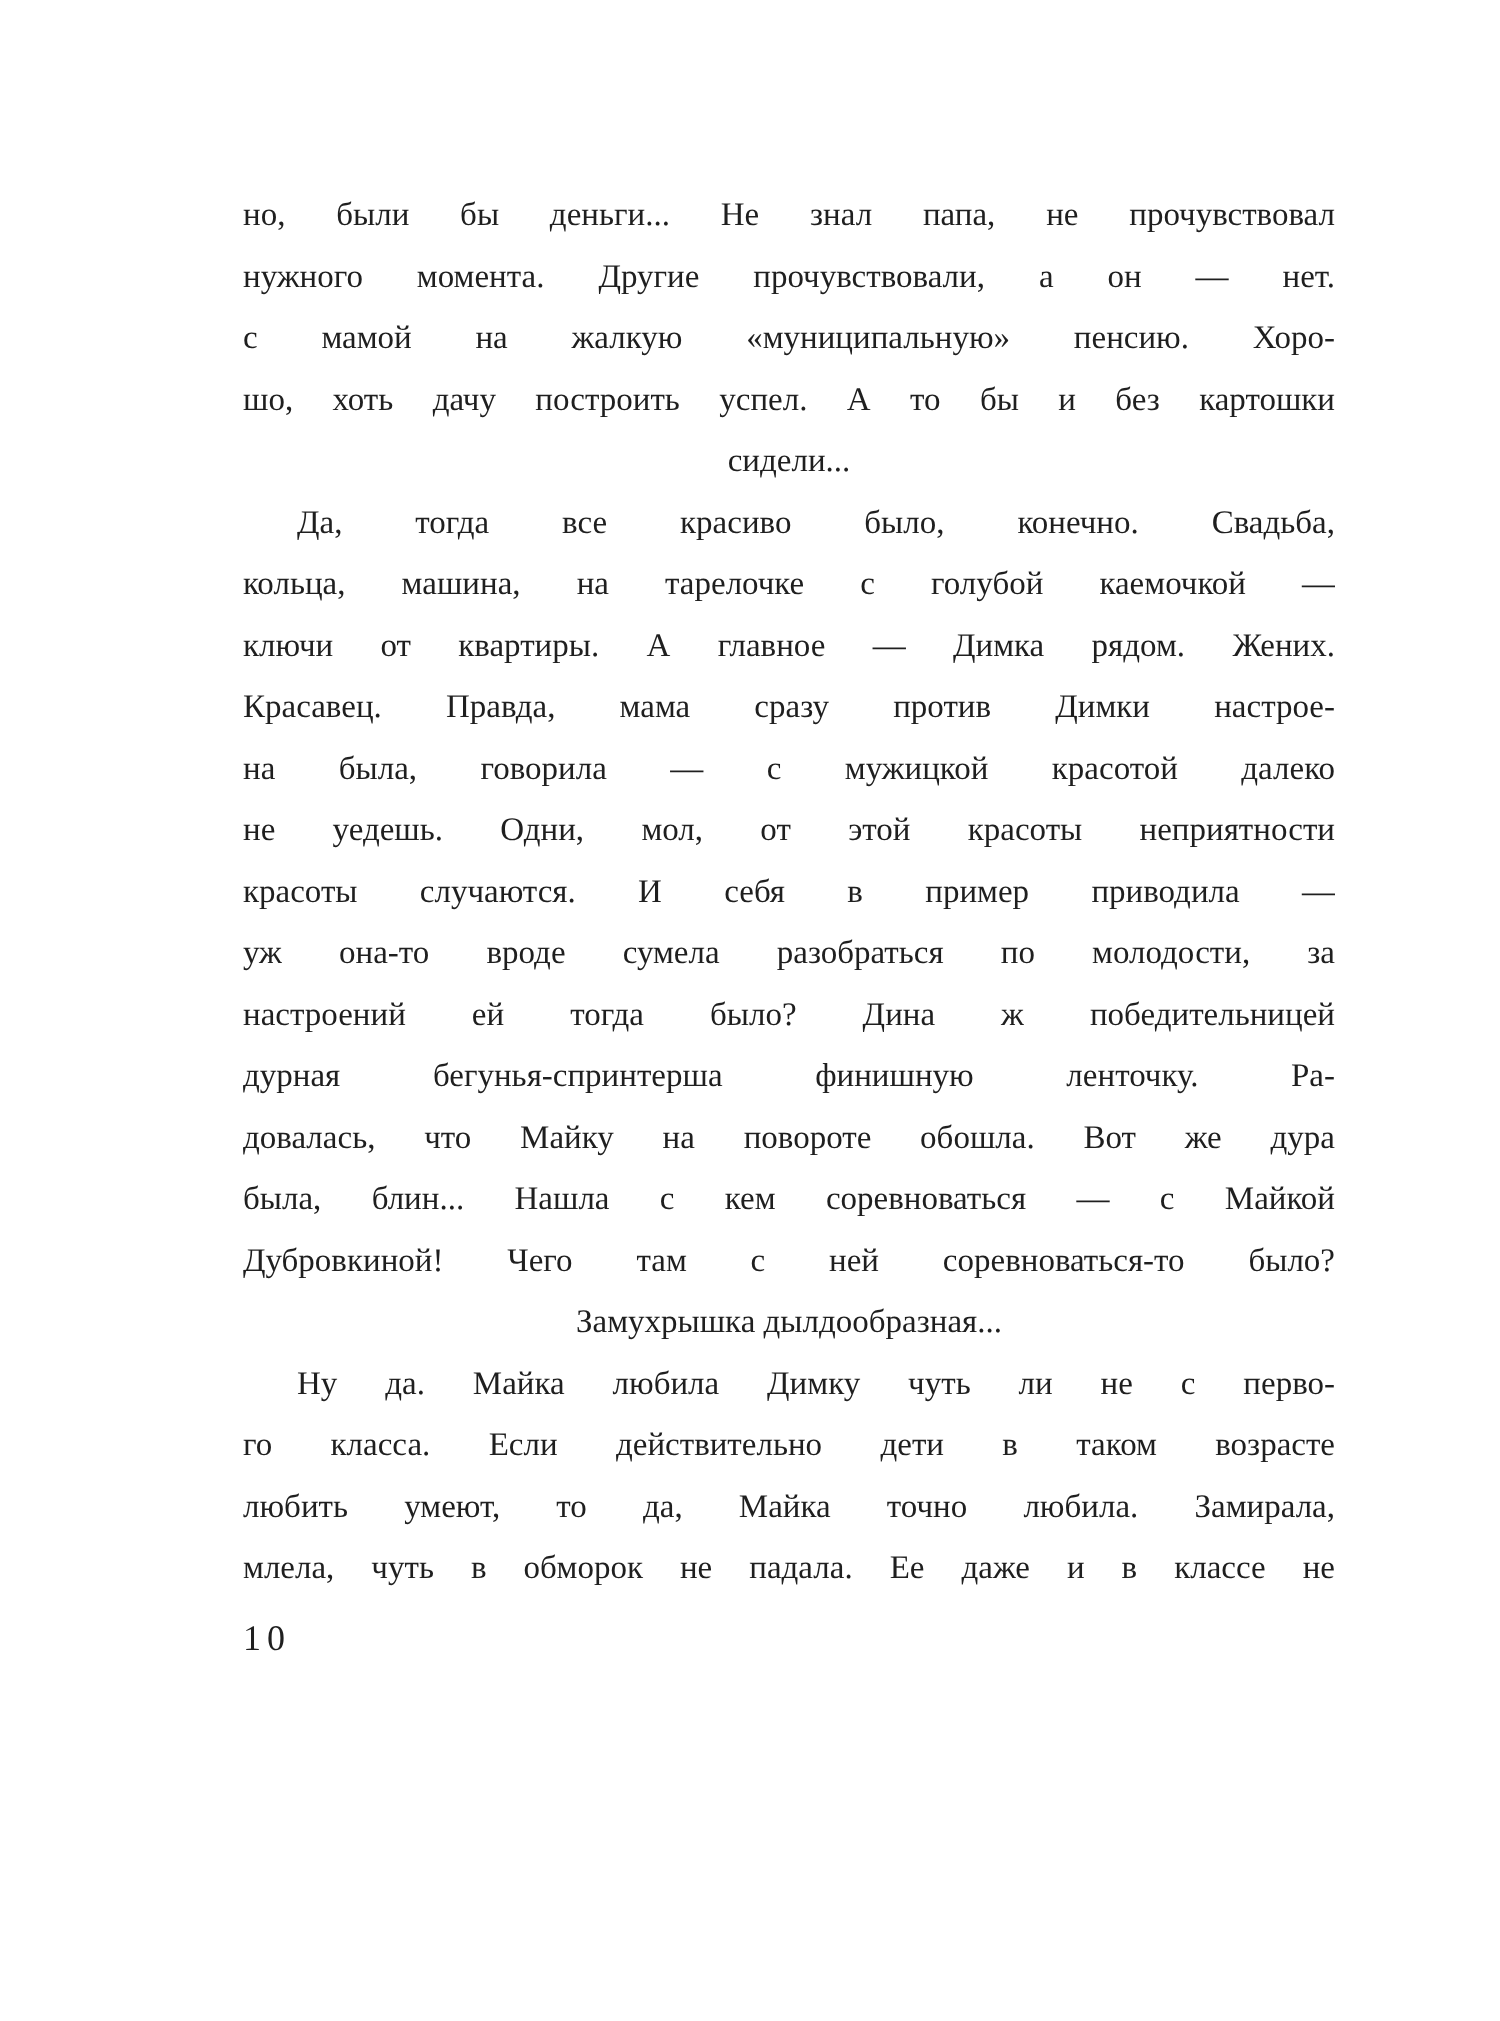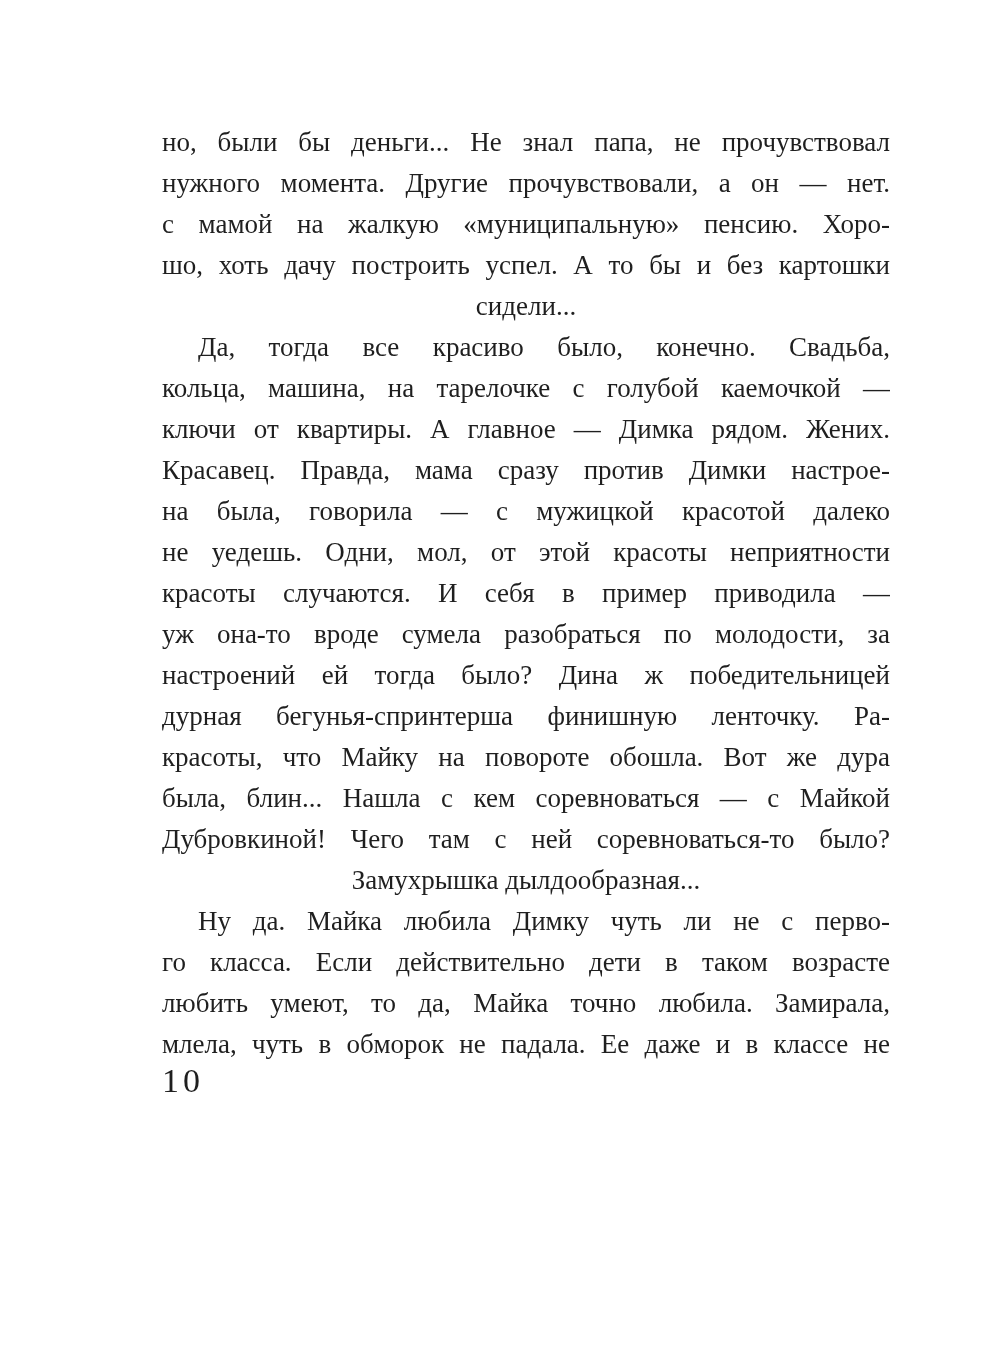"но, были бы деньги... Не" .textblock { font-size: 27px -> 22px }
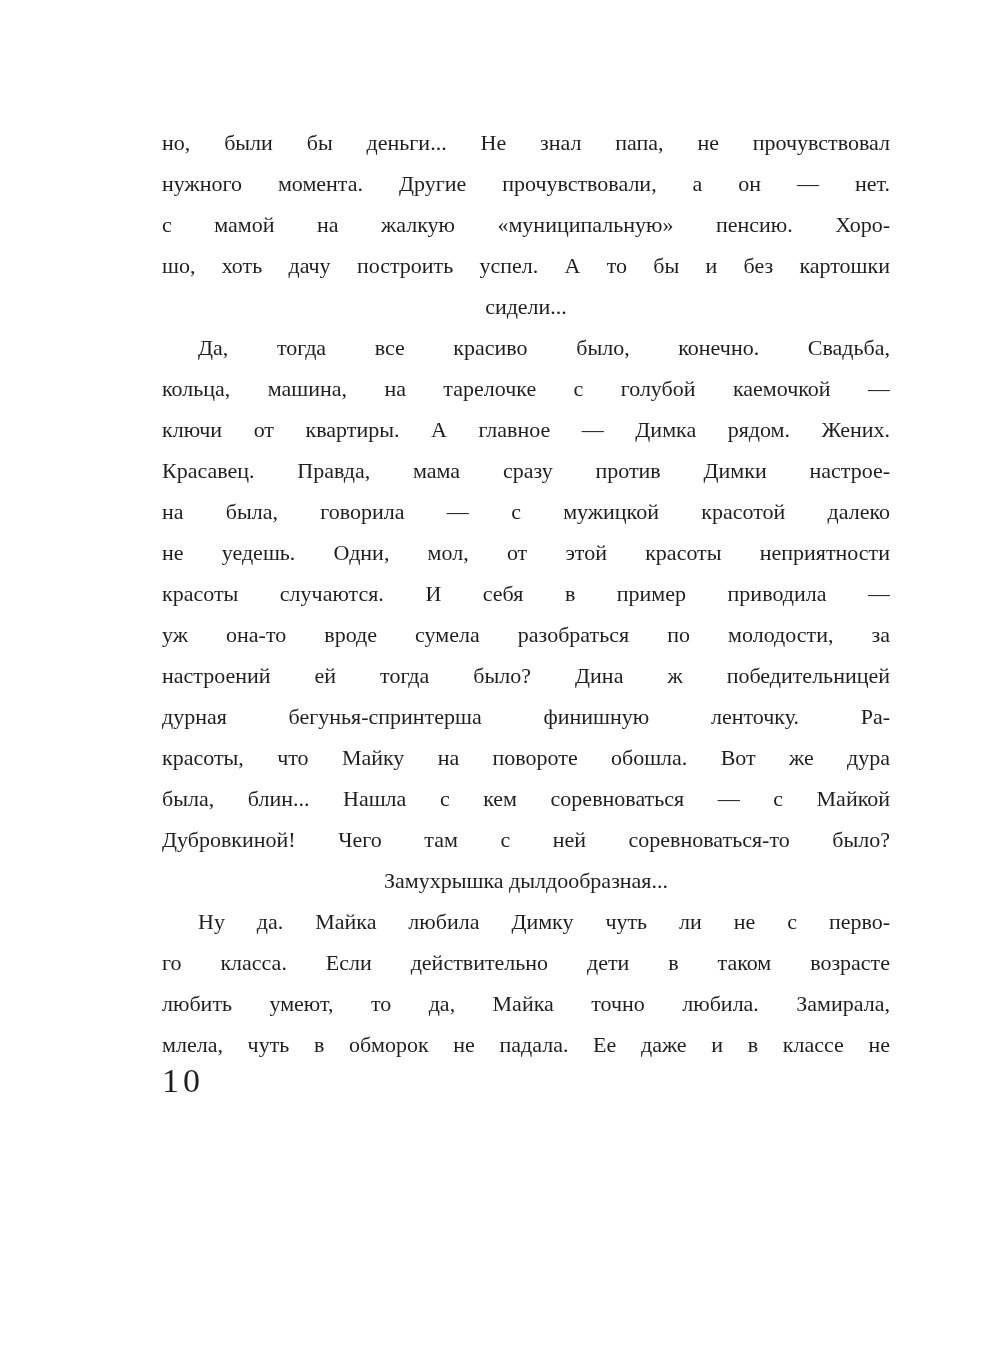"красоты, что Майку на повороте" div.line { text: красоты -> довалась }
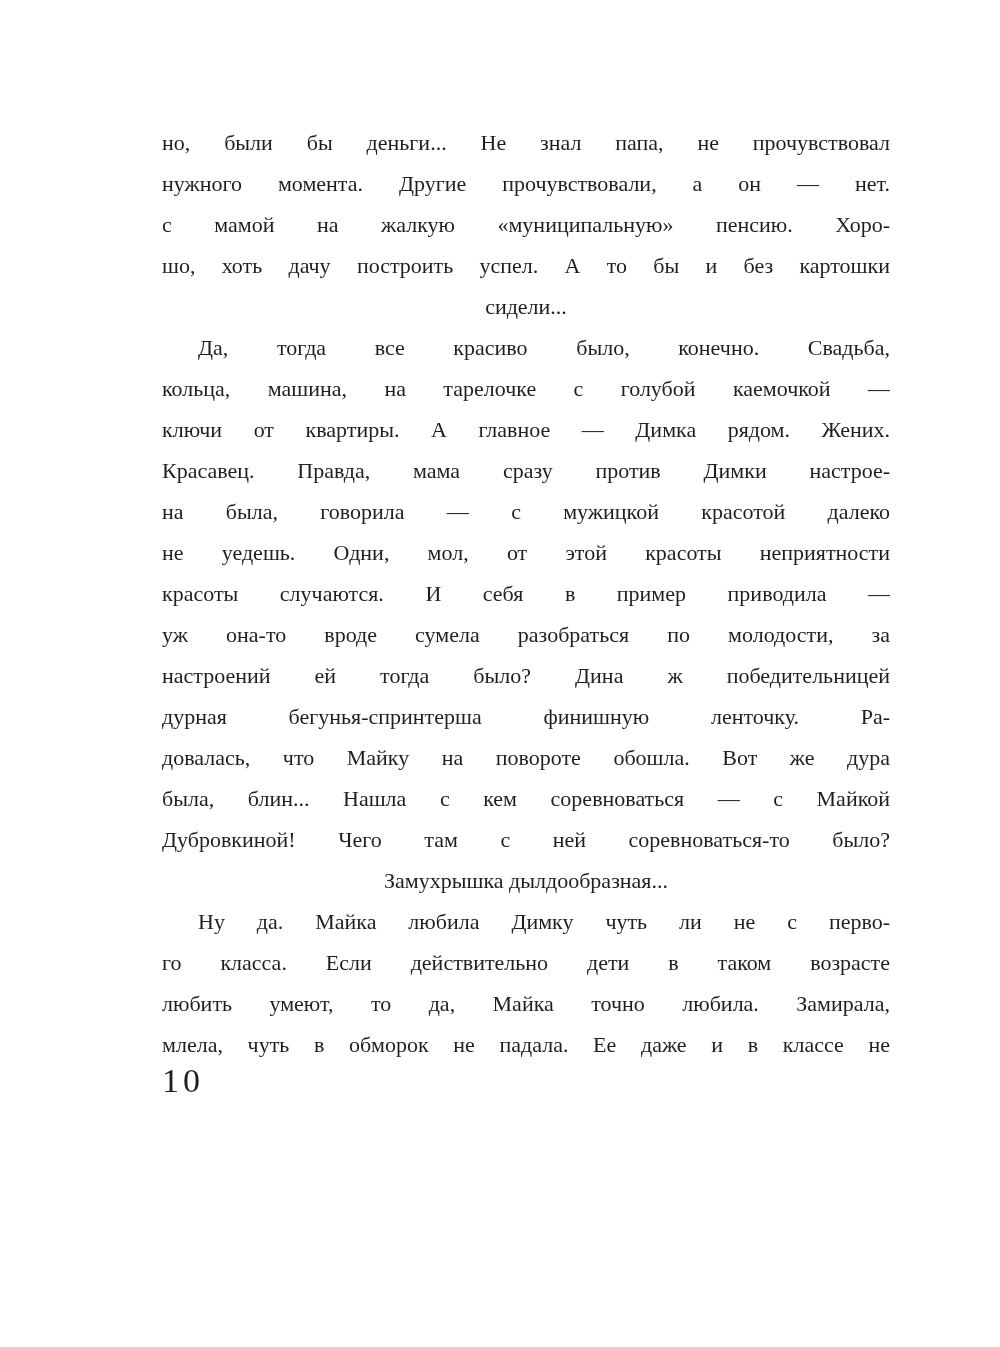"10" .folio { font-size: 34px -> 24px; margin-top: none -> 12px }
